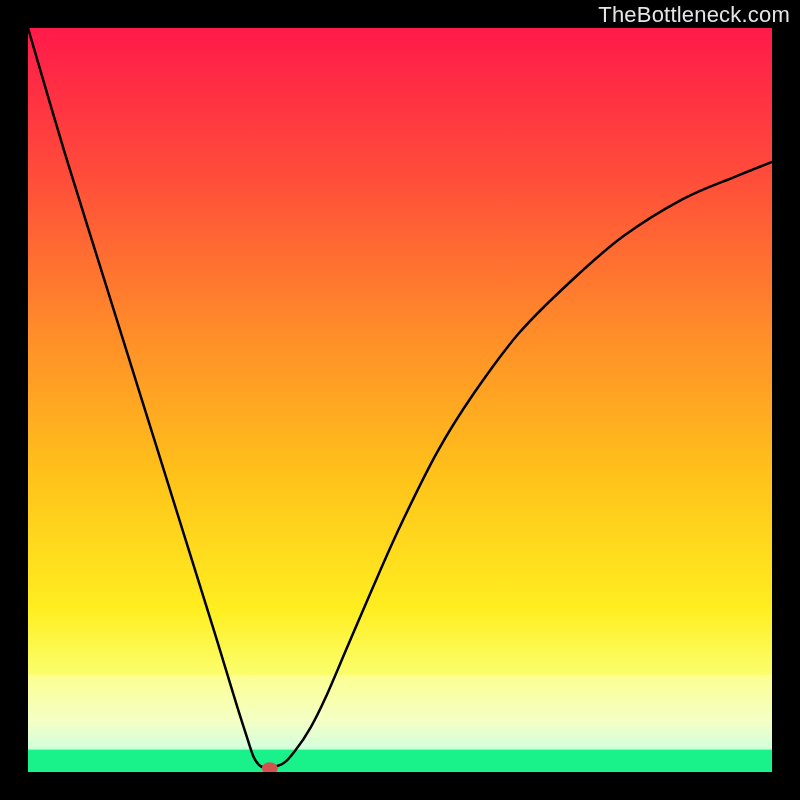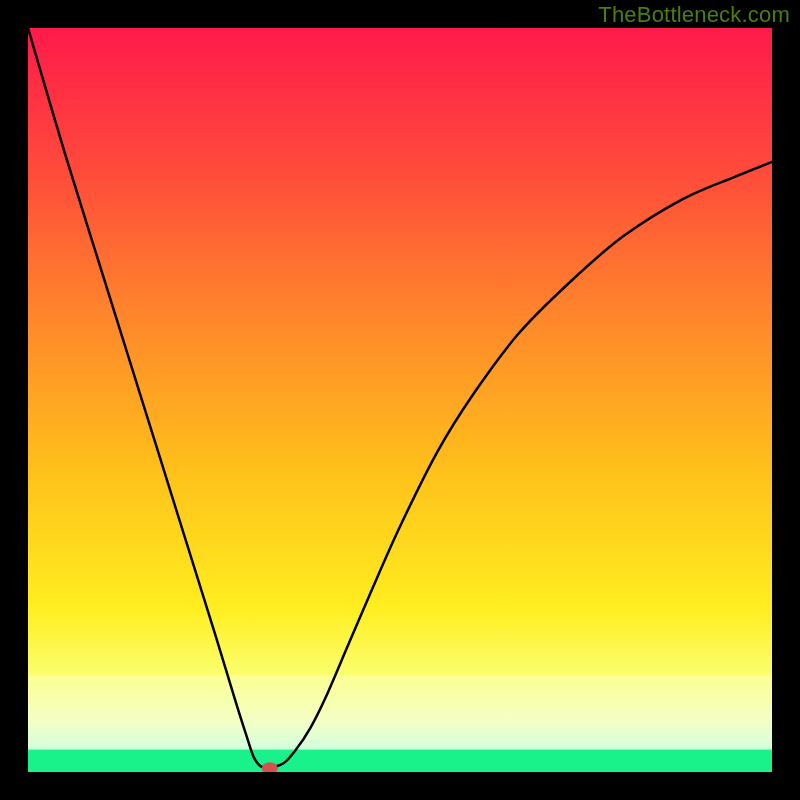"TheBottleneck.com" .watermark { color: #4d7c0f -> #e5e5e5 }
